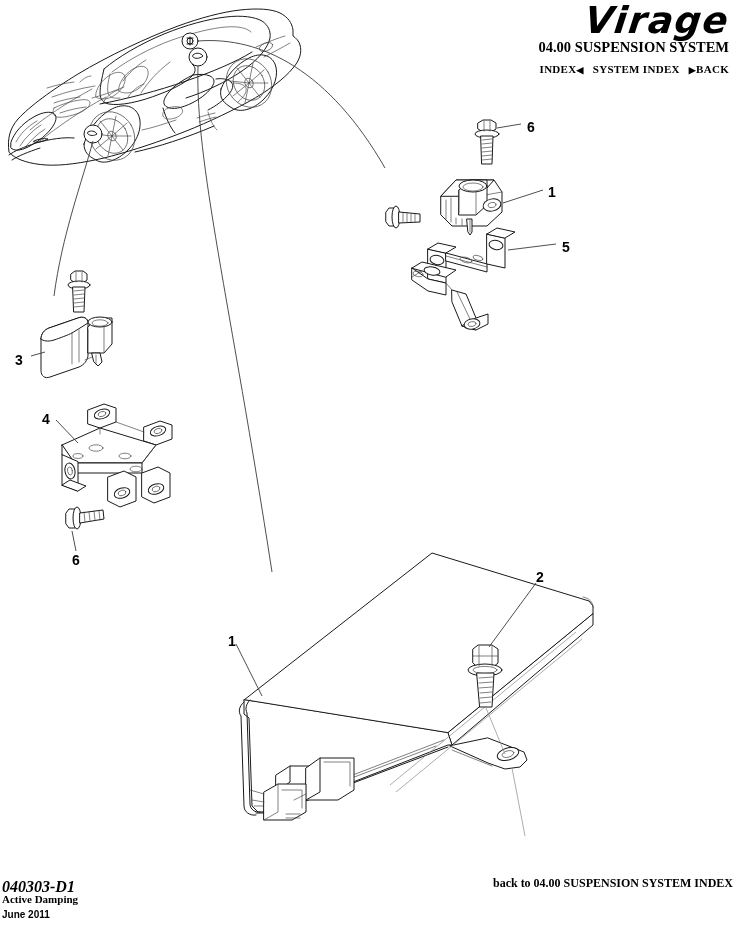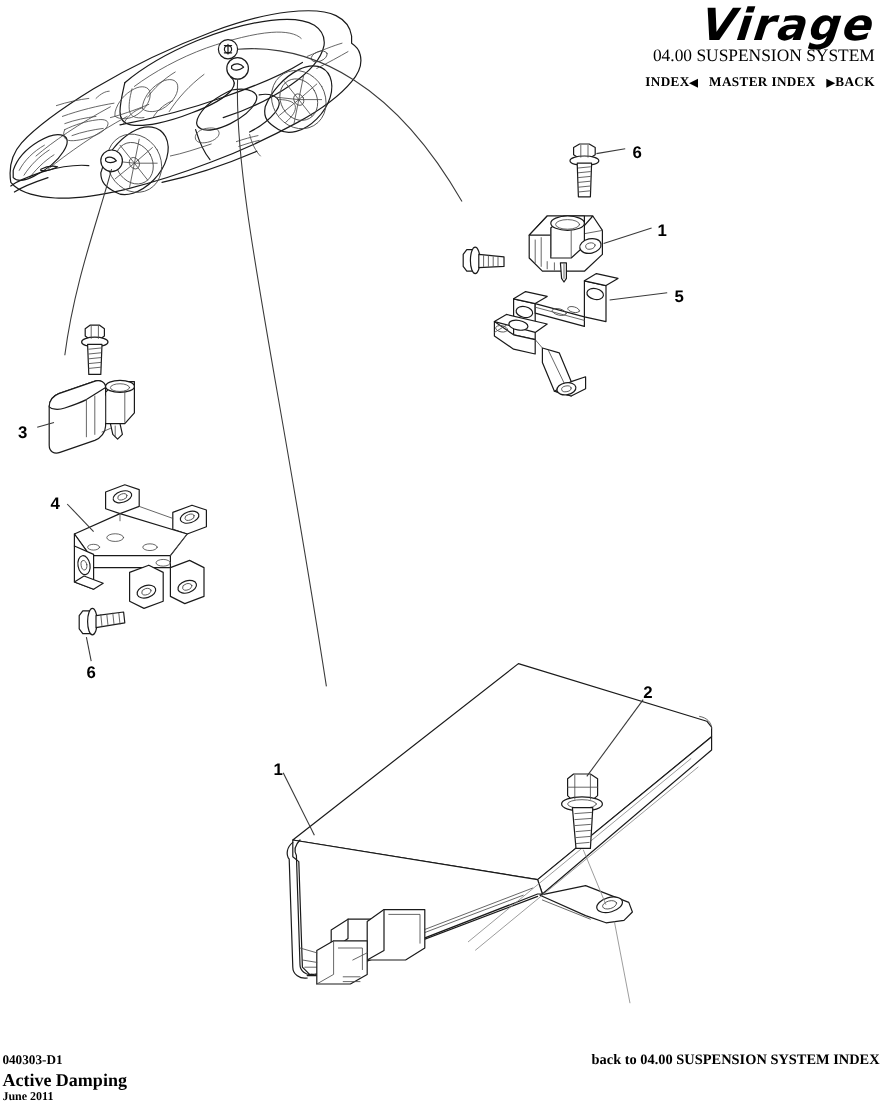"04.00 SUSPENSION SYSTEM" .header-title { font-weight: normal -> bold }
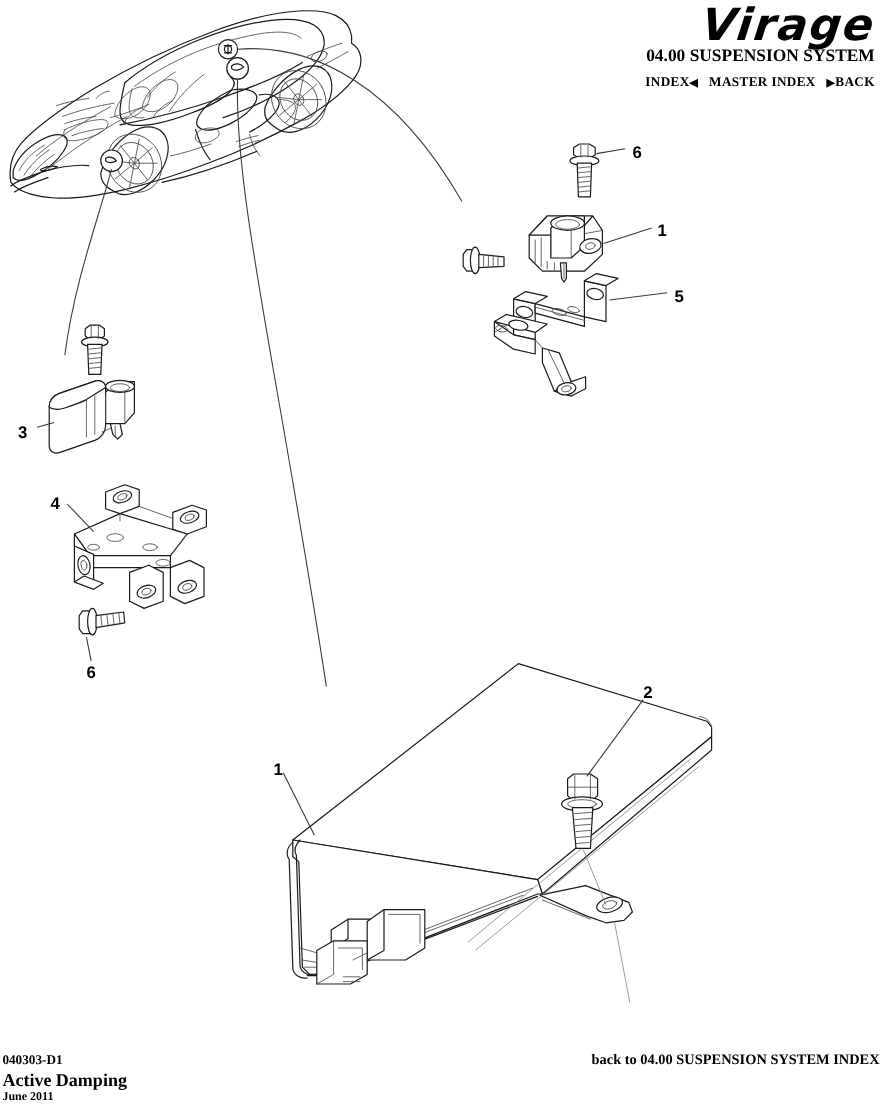"MASTER INDEX" span.navitem { text: MASTER -> SYSTEM }
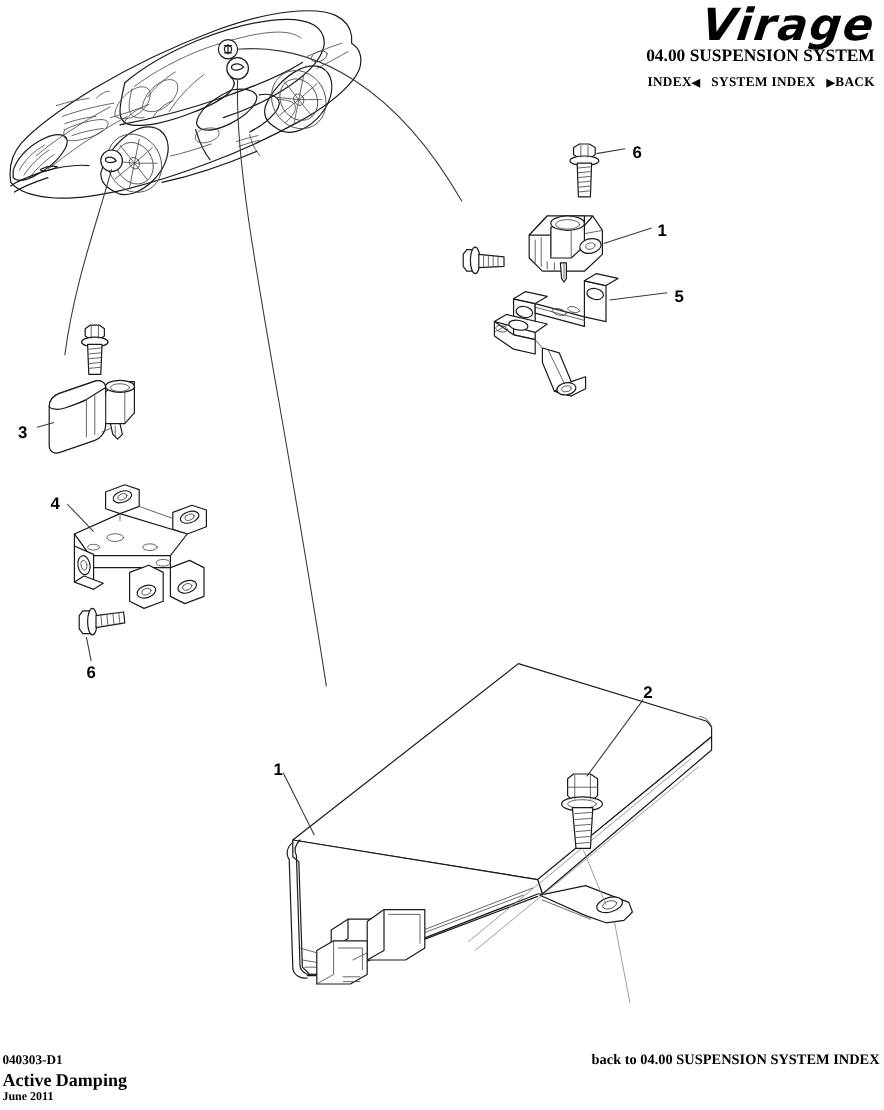"040303-D1" .footer-code { font-size: 11px -> 16px; font-style: none -> italic }
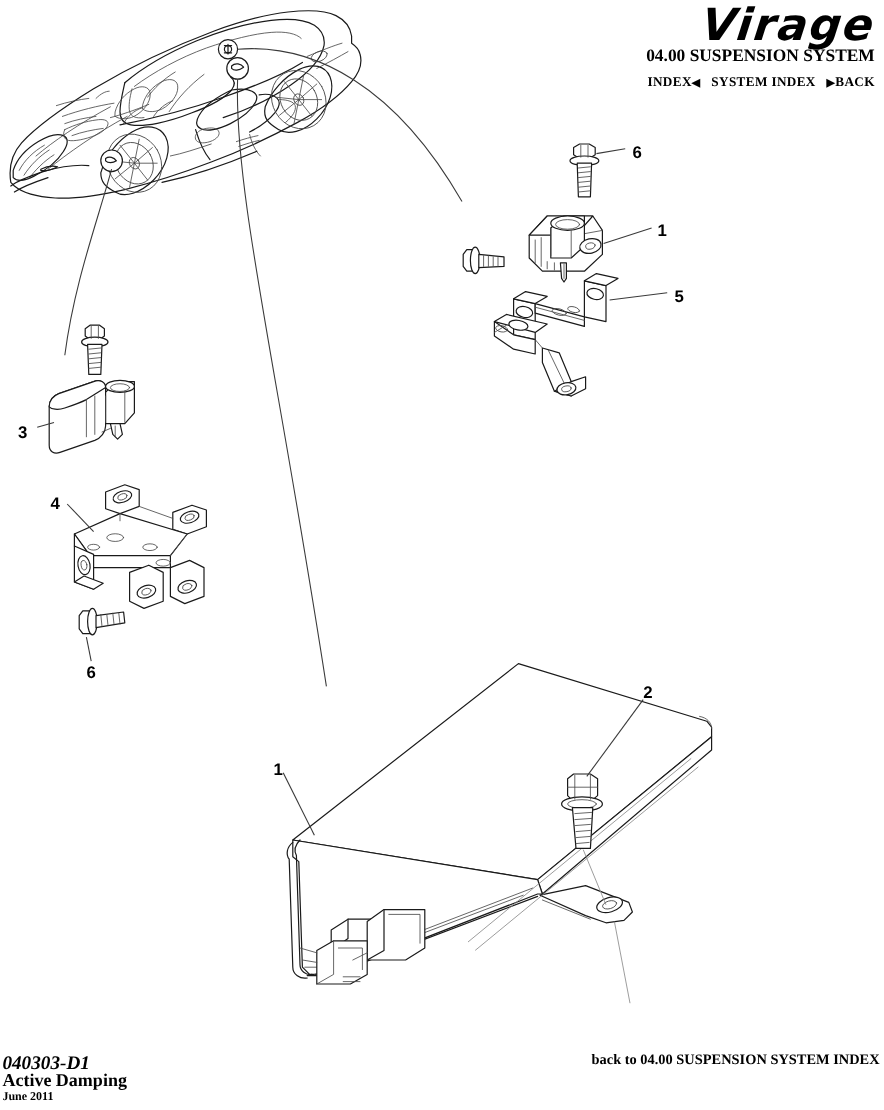"Active Damping" .footer-name { font-size: 15px -> 11px }
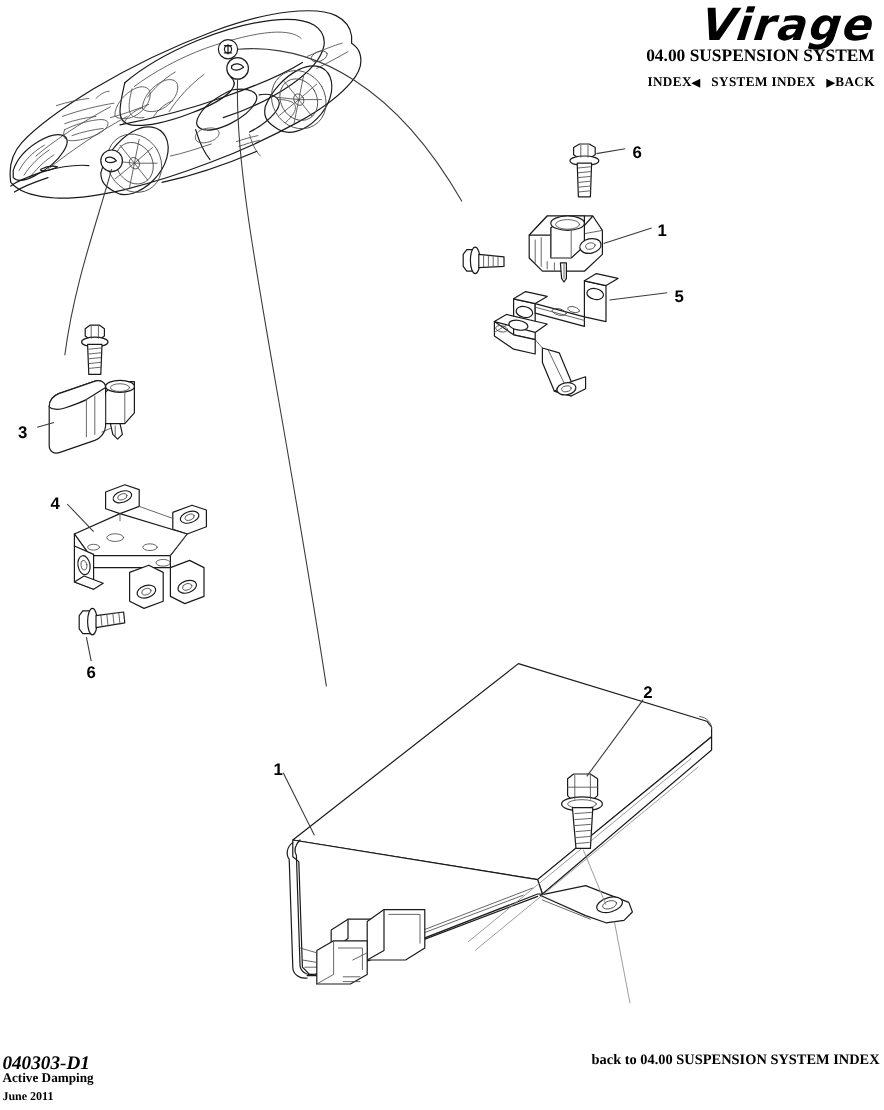"June 2011" .footer-date { font-family: Liberation Serif, serif -> Liberation Sans, sans-serif }
